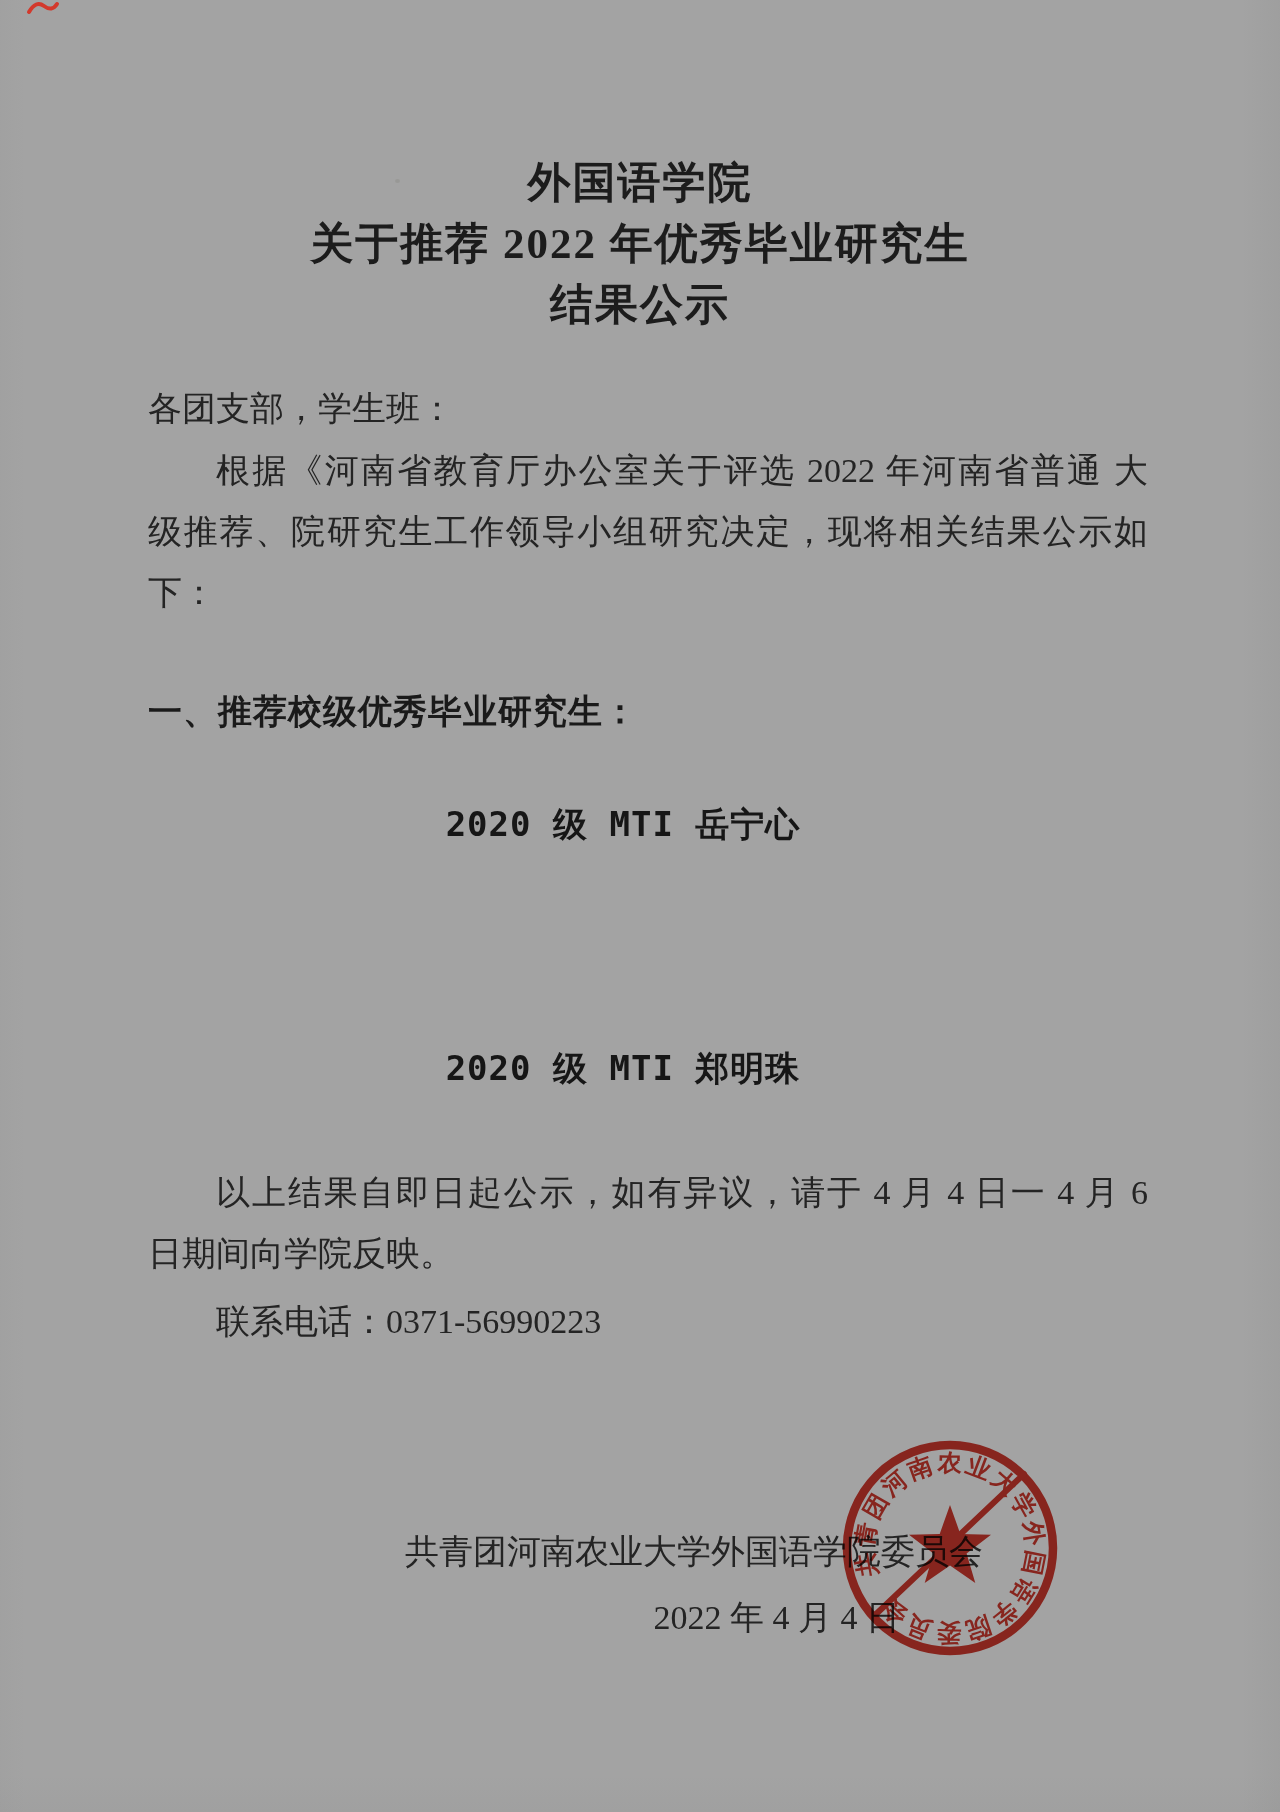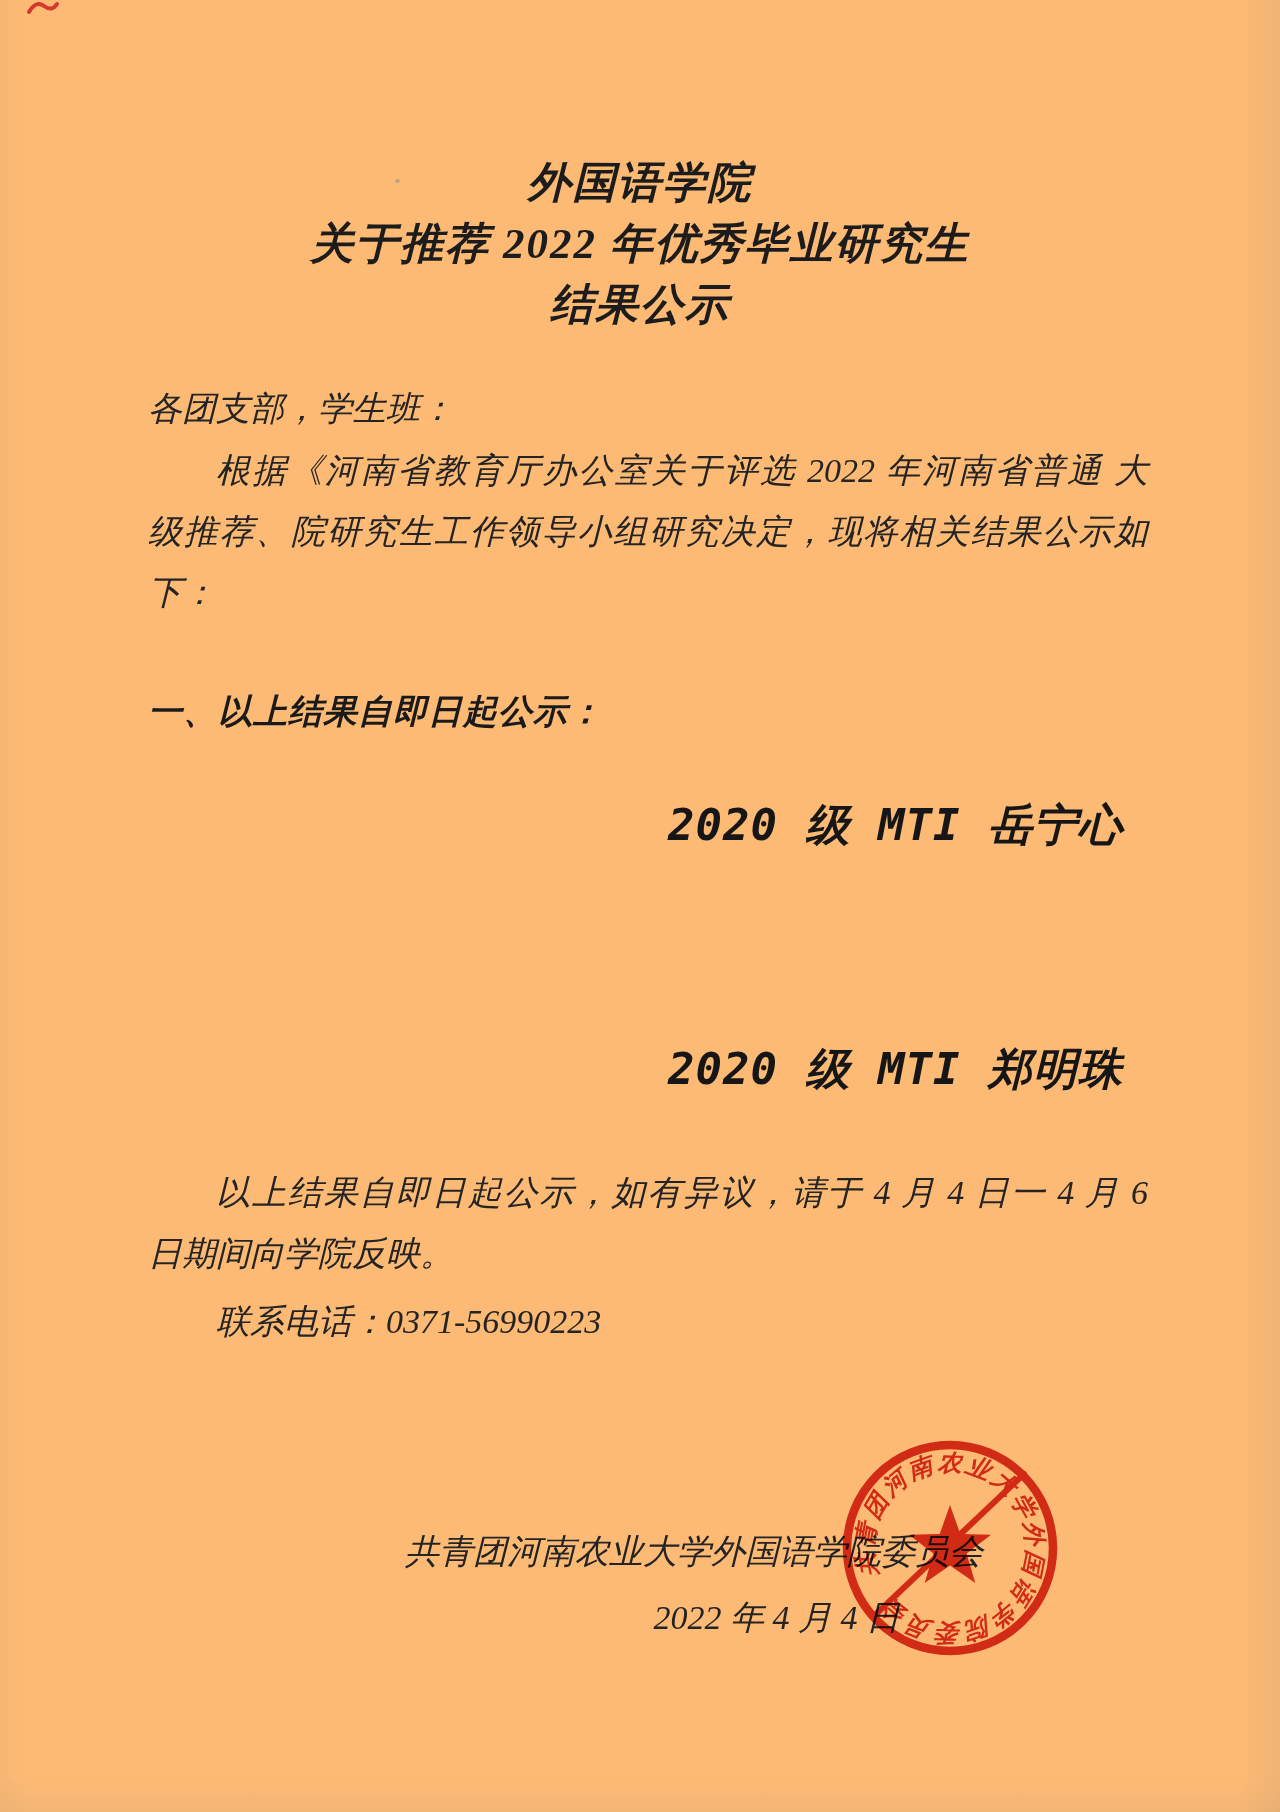"外国语学院" .page { background: #fdba74 -> #a3a3a3; font-style: italic -> none }
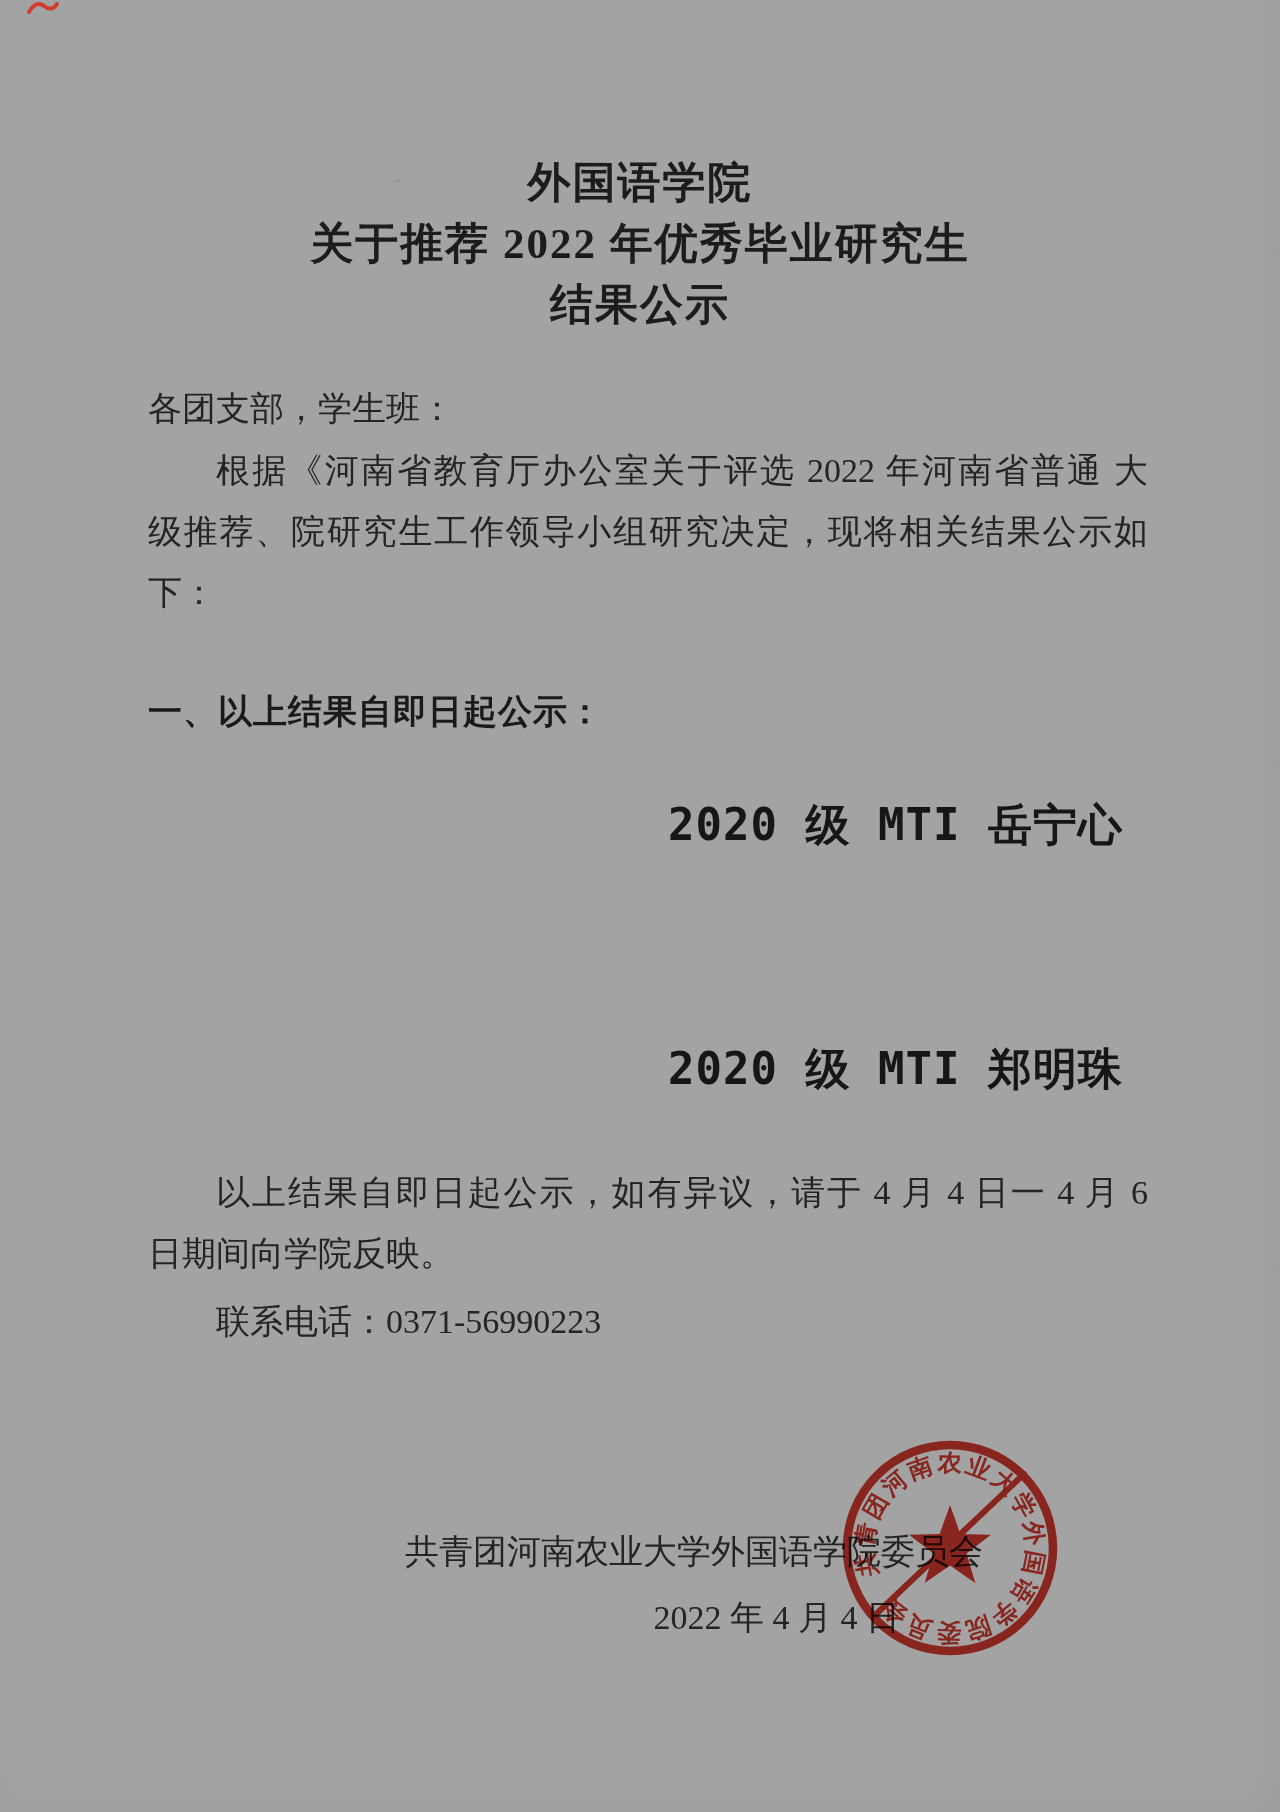"一、以上结果自即日起公示：" div.body-text { text: 以上结果自即日起公示 -> 推荐校级优秀毕业研究生 }
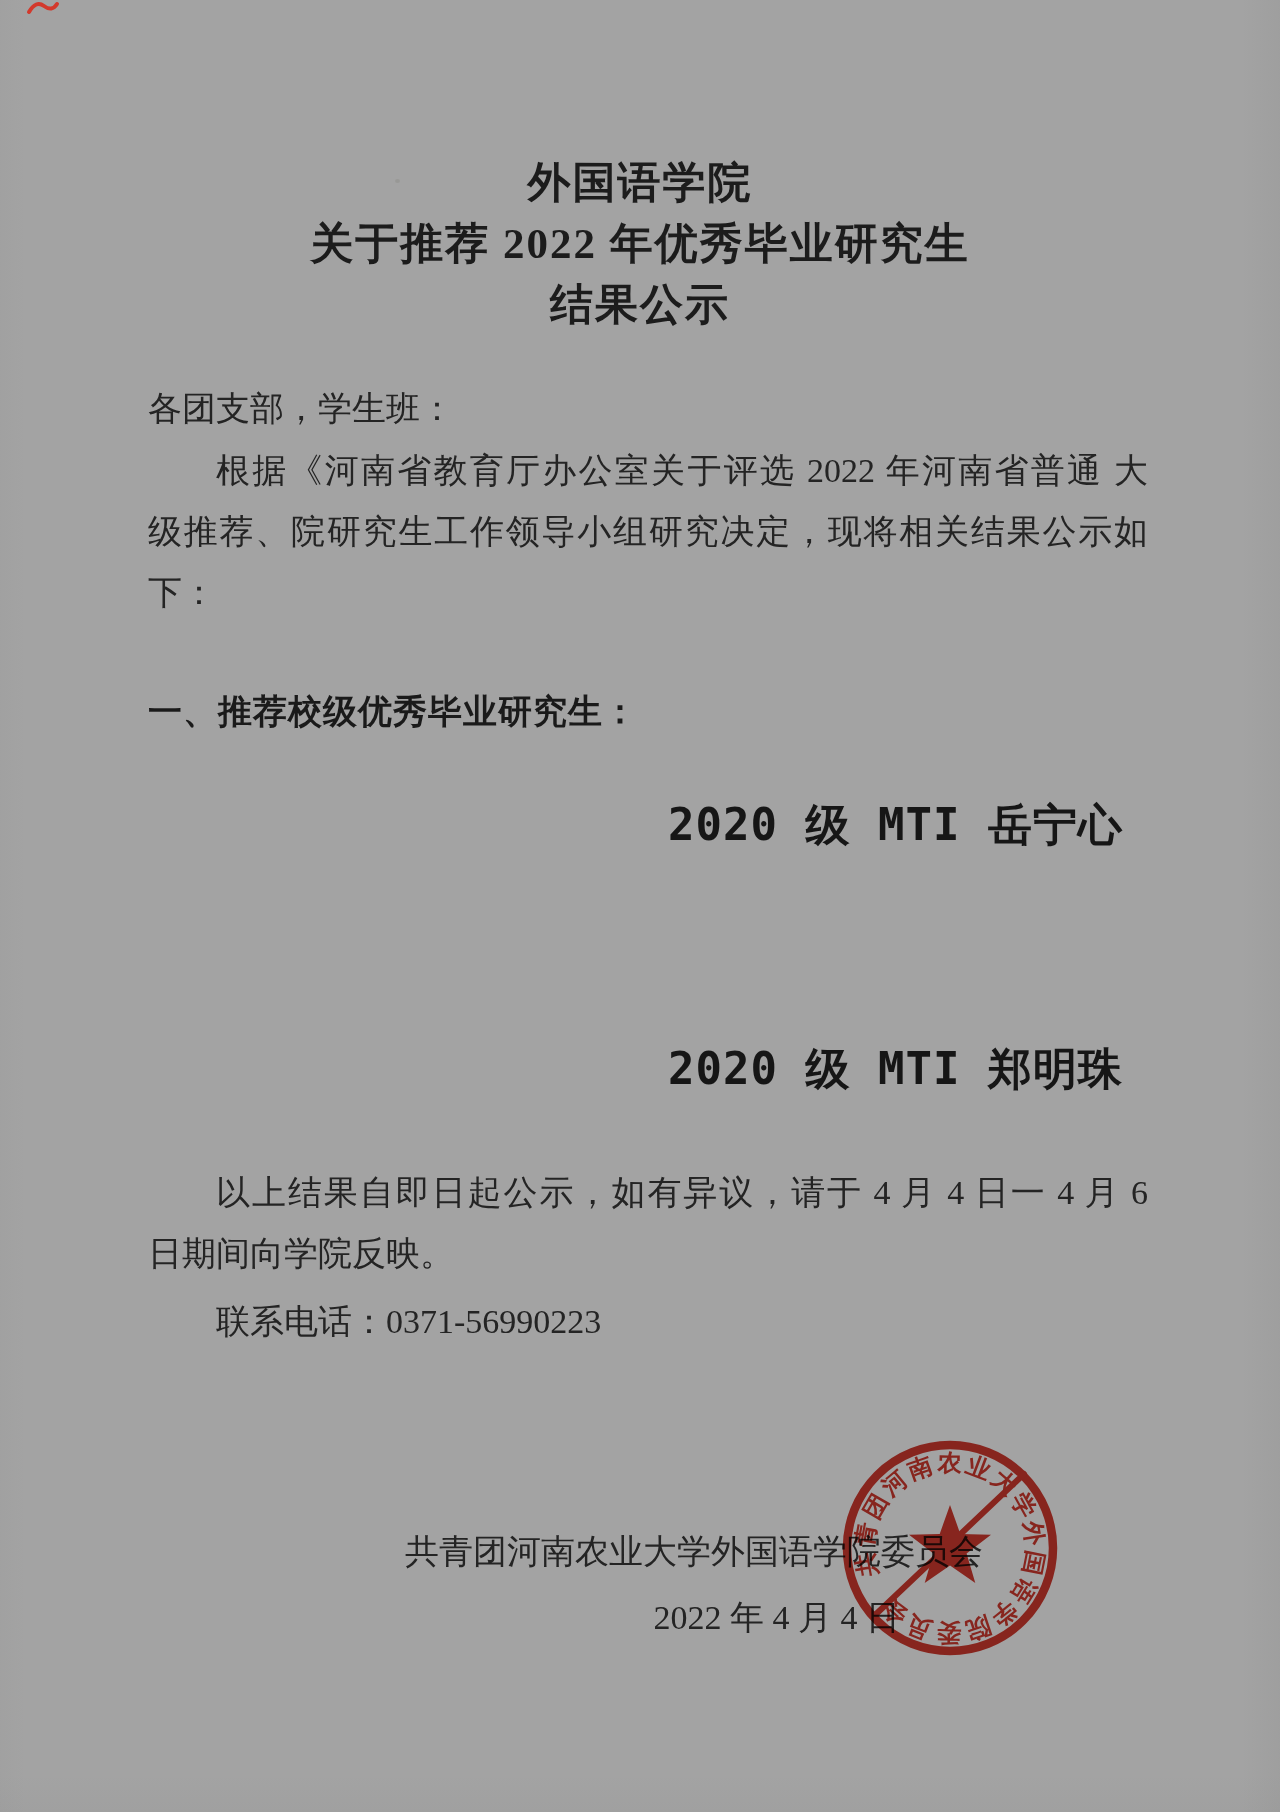"2020 级 MTI 岳宁心" .entry-line { font-size: 44px -> 34px; text-align: right -> center }
